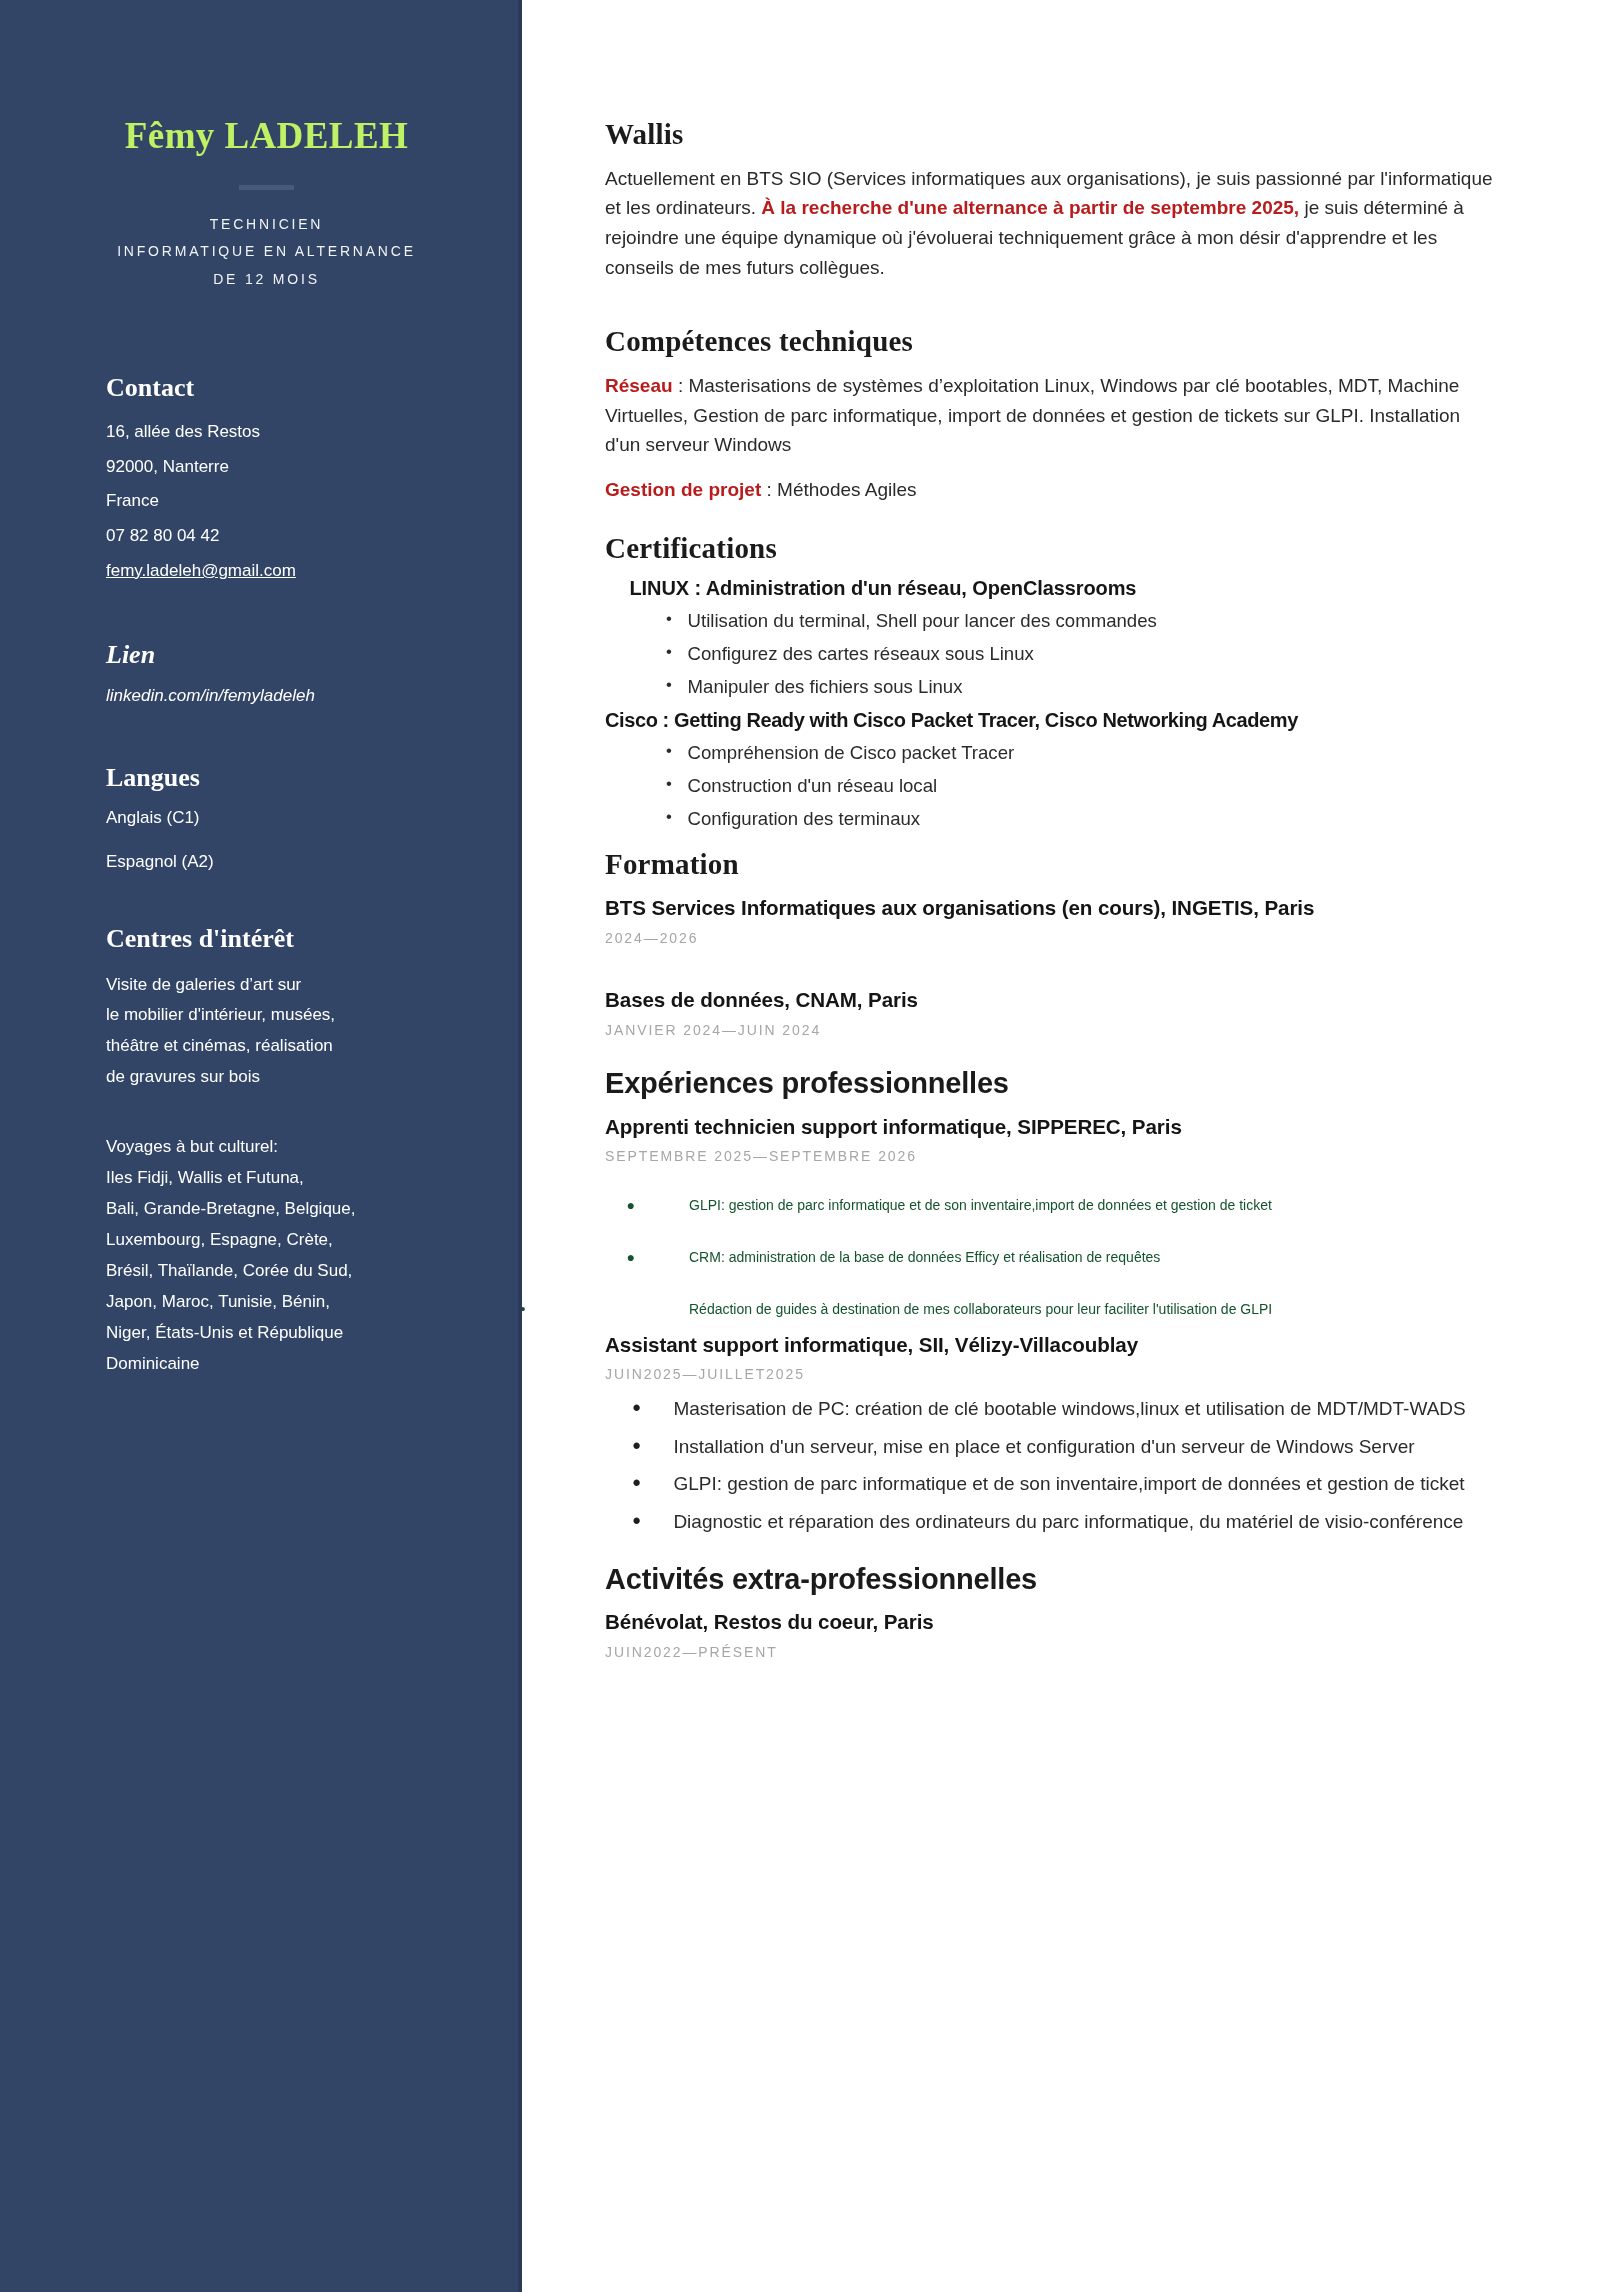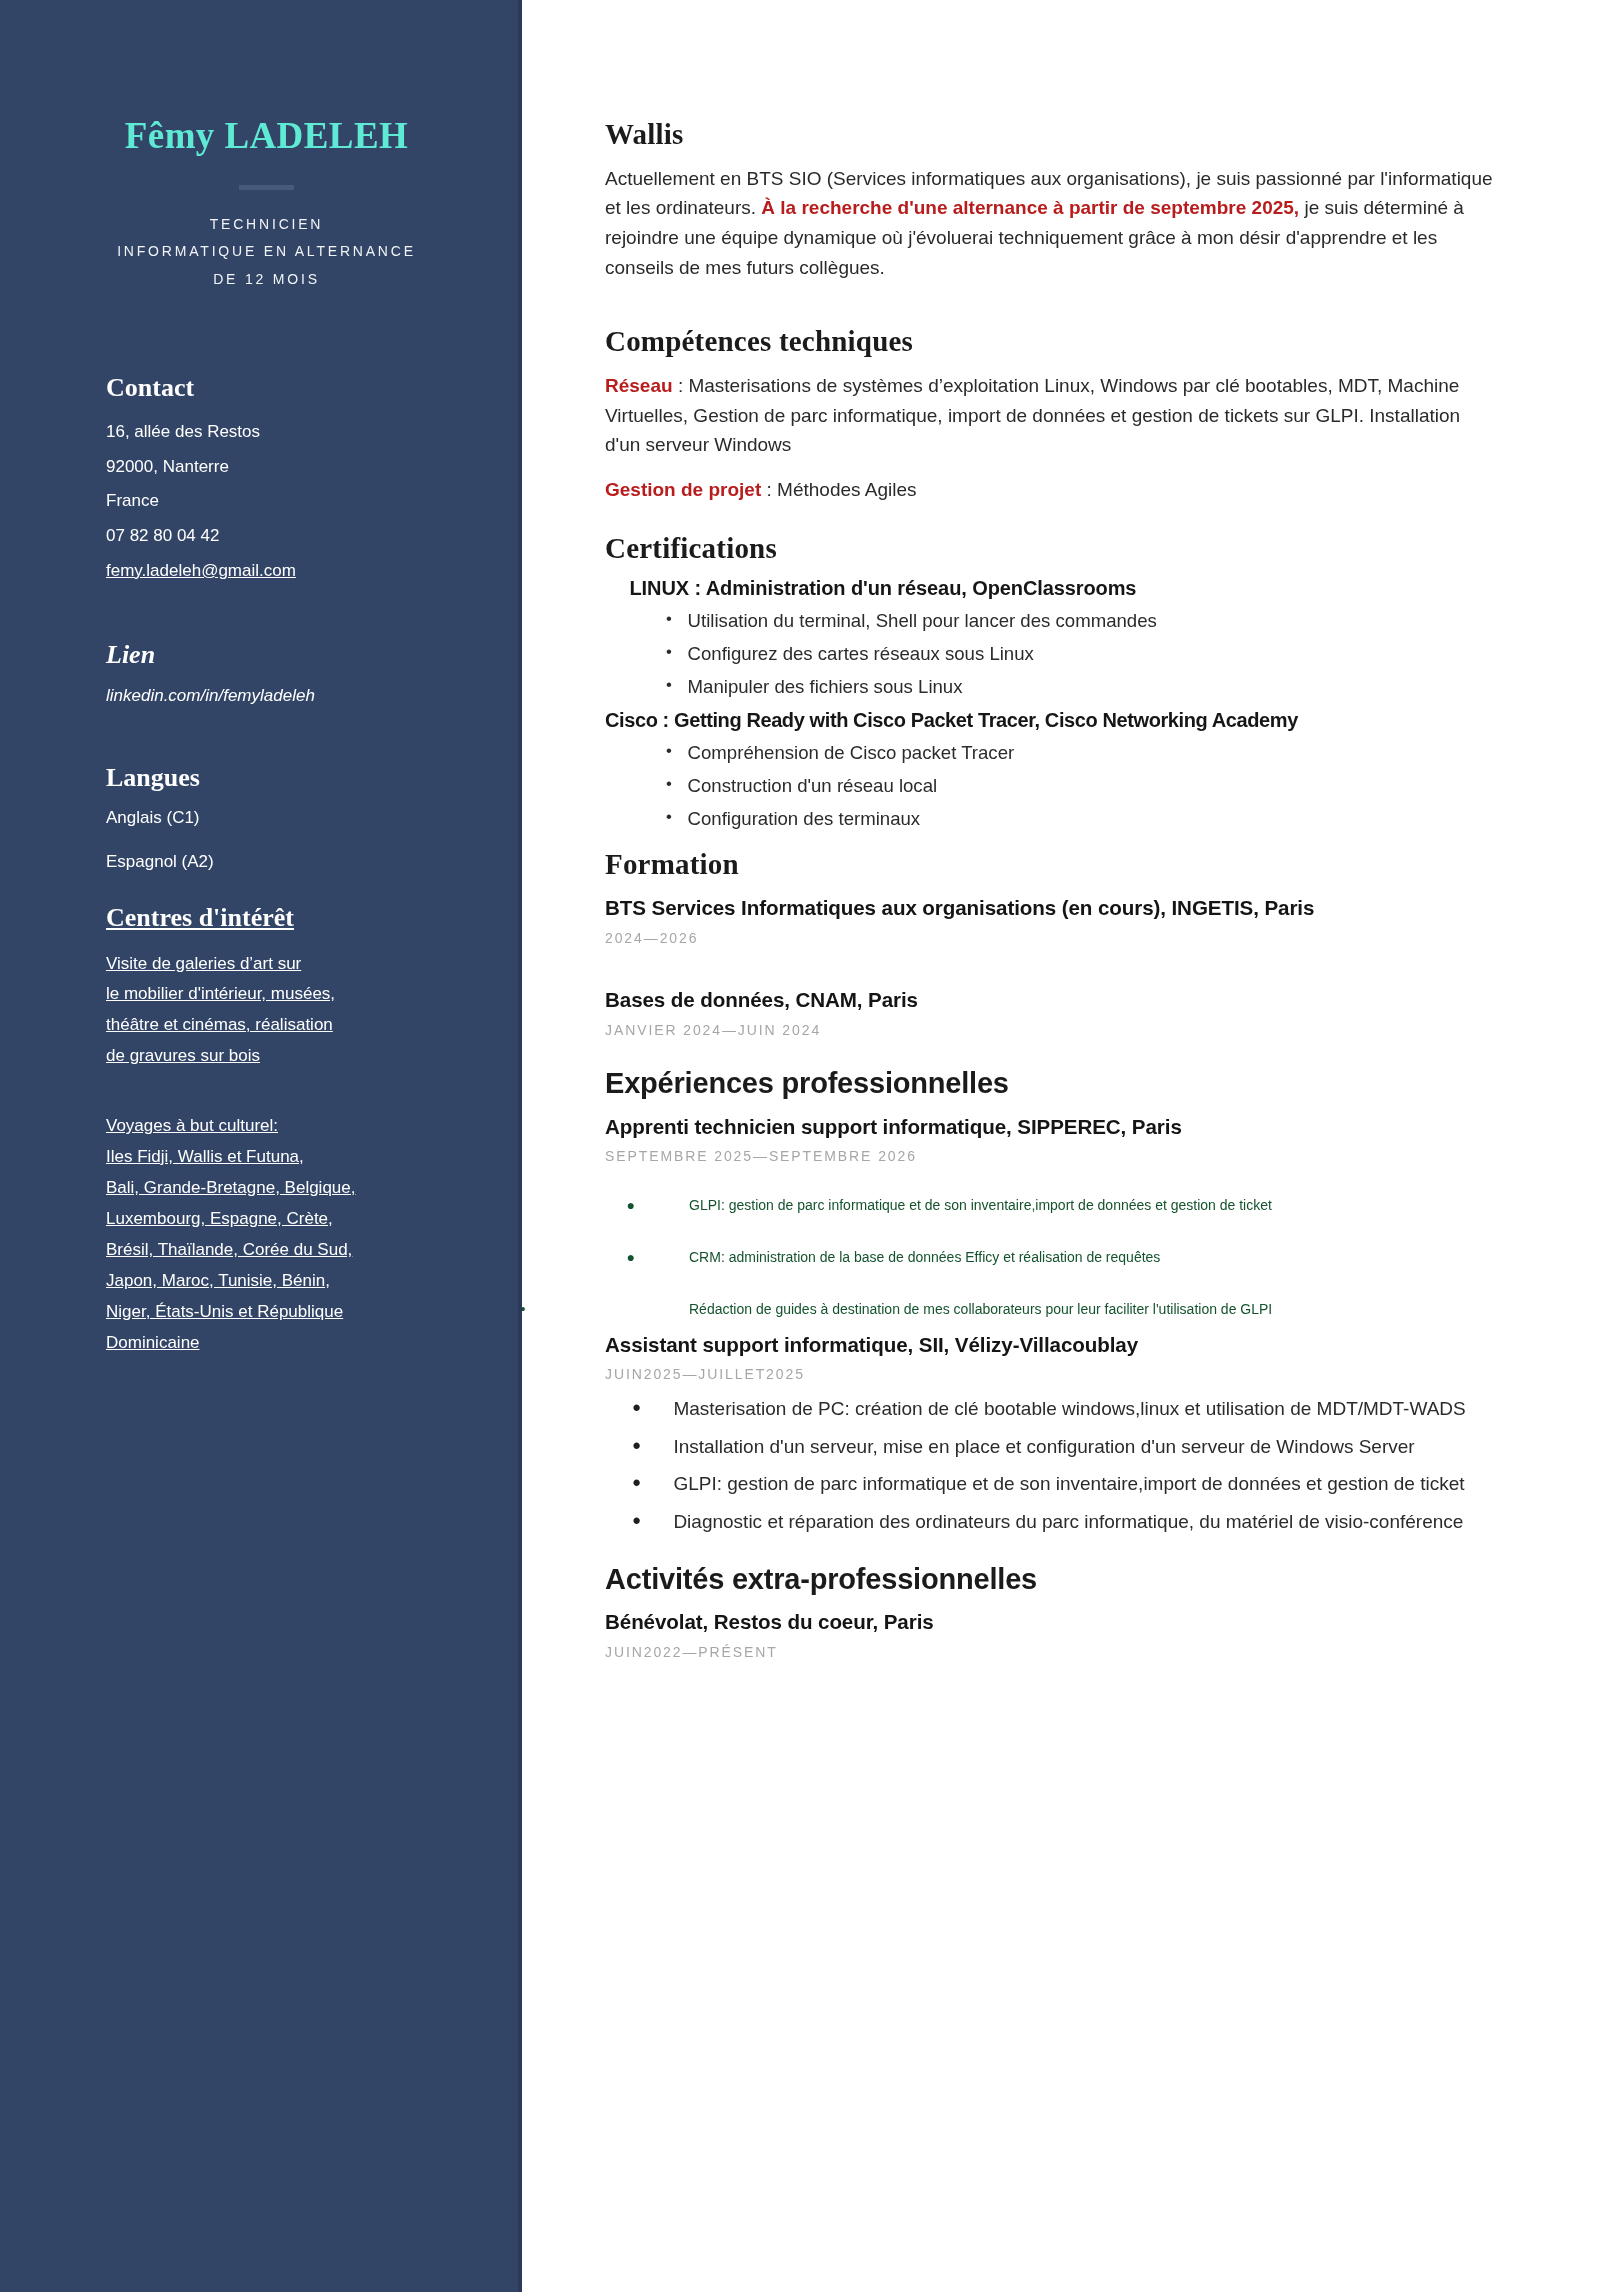"Fêmy LADELEH" .name { color: #5eead4 -> #bef264 }
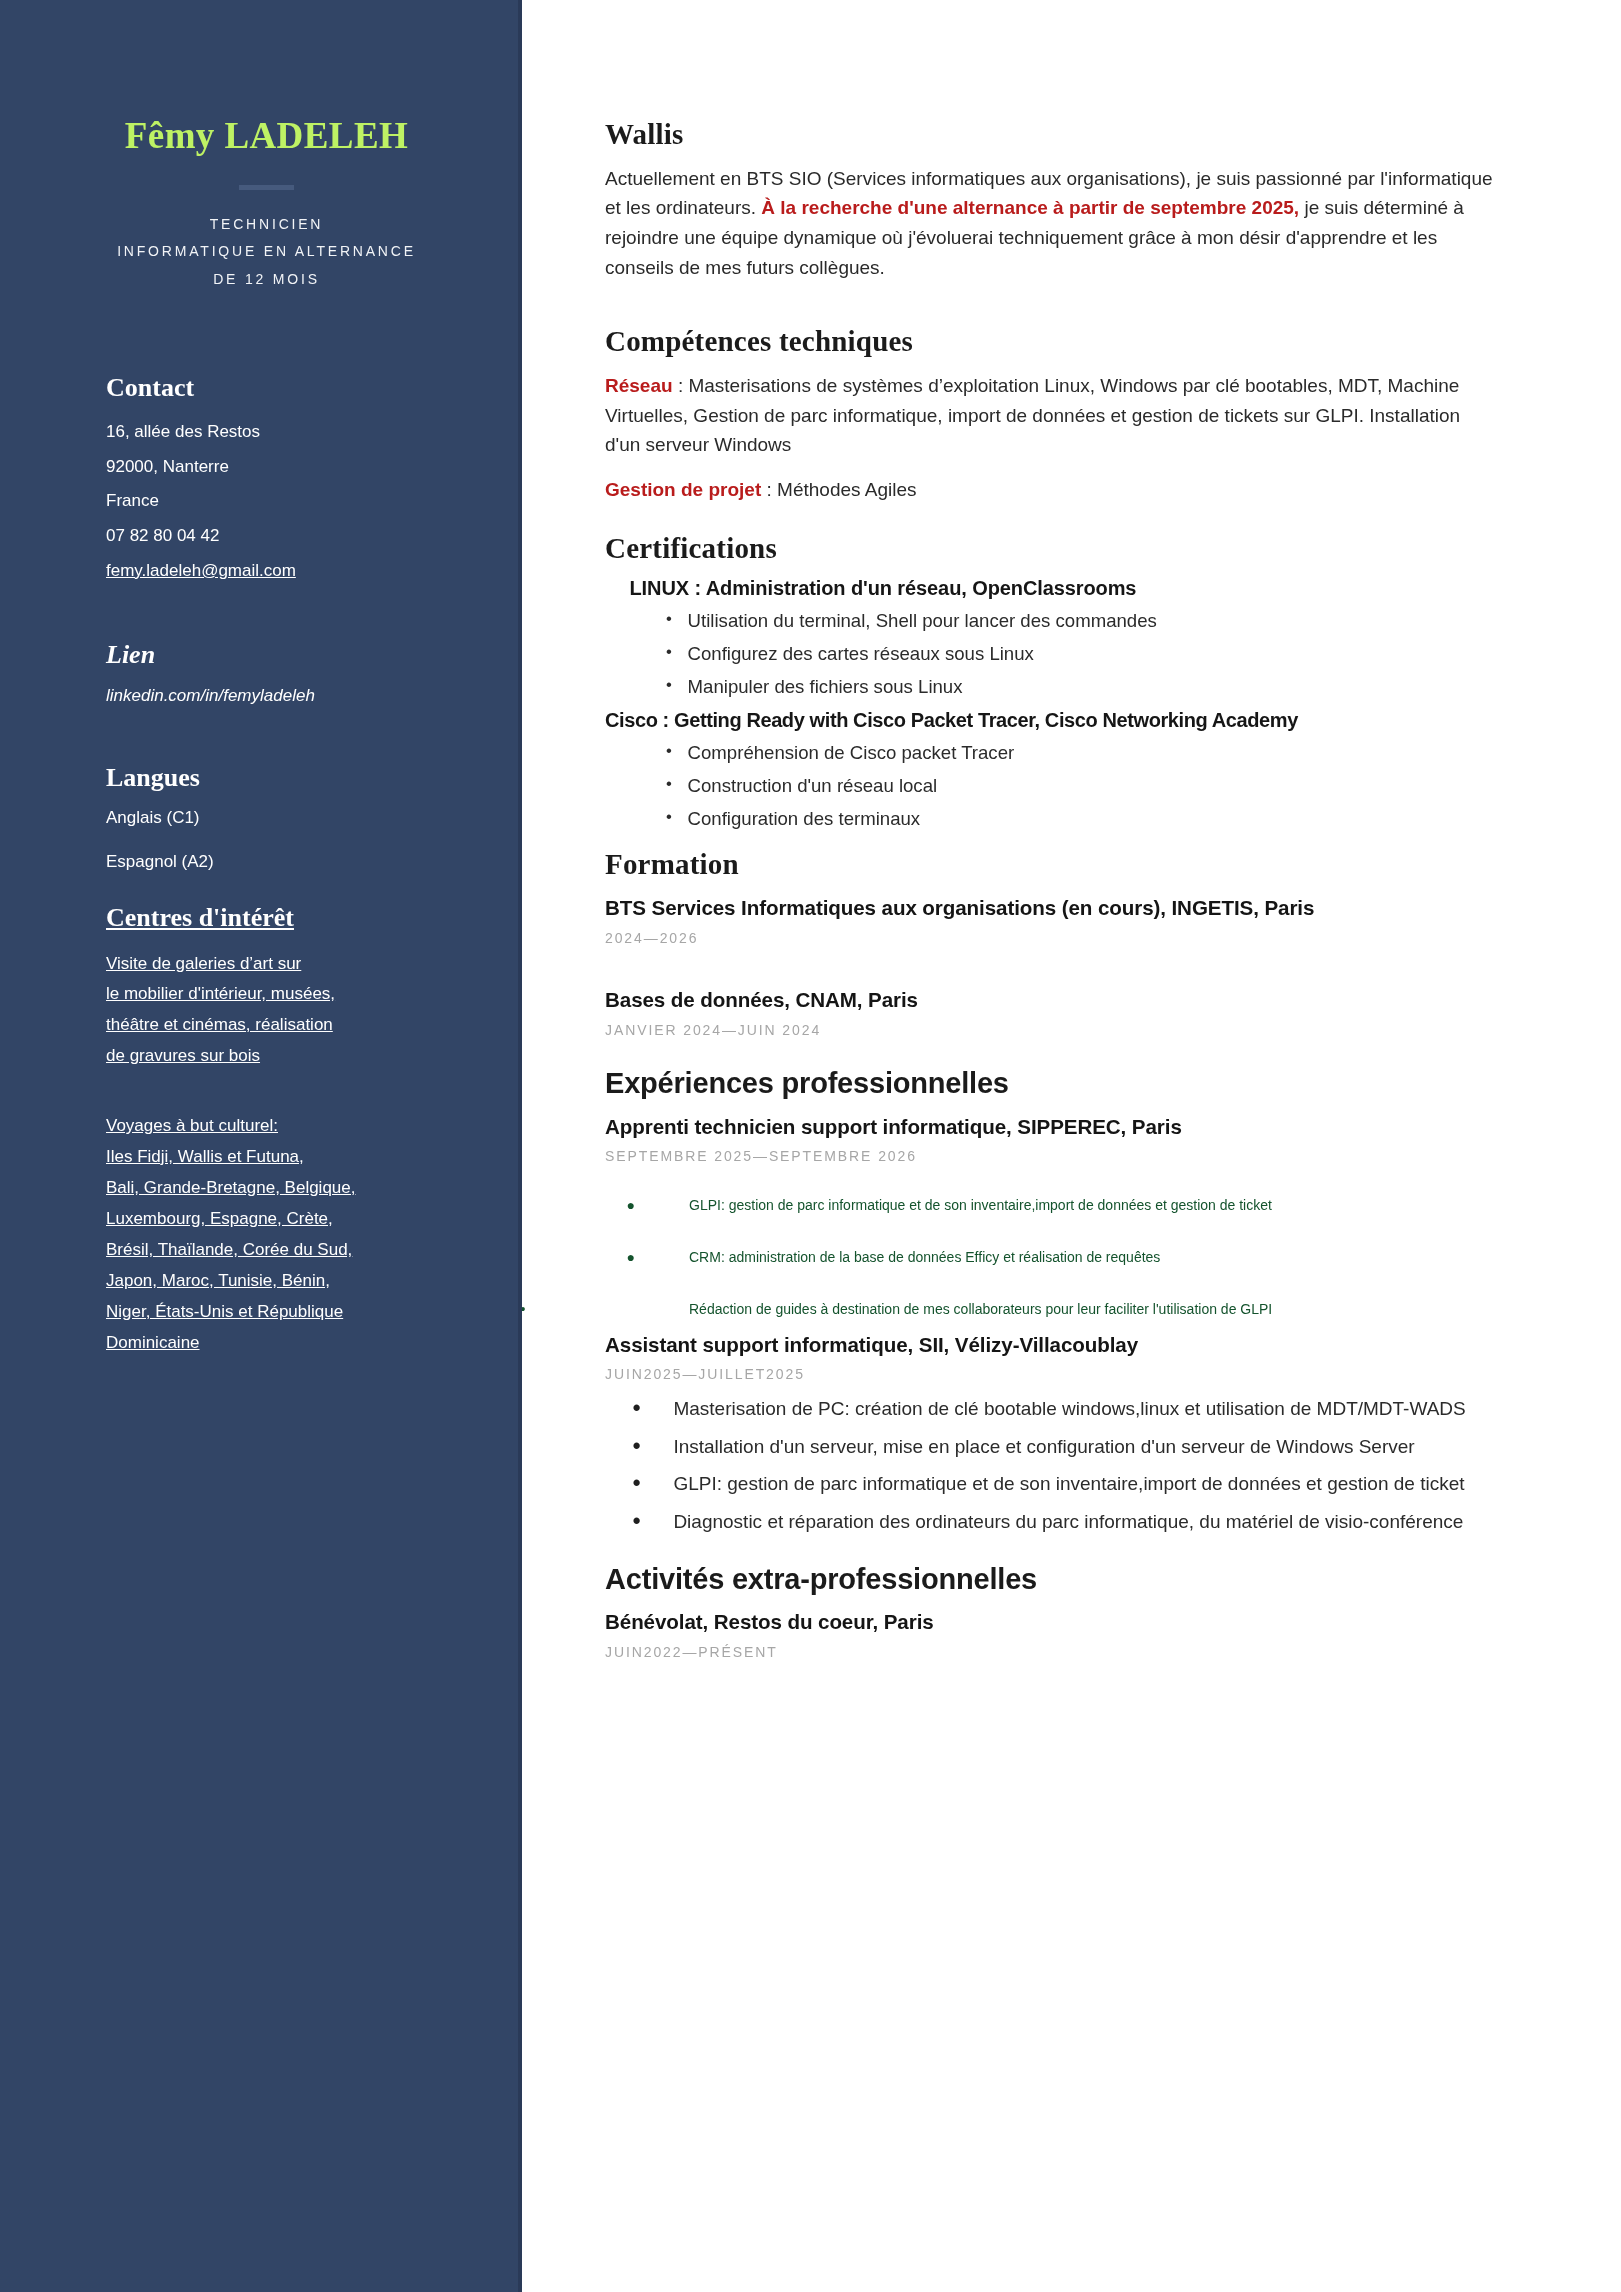"Centres d'intérêt" .sec-interet { margin-top: 31px -> 52px; text-decoration: underline -> none }
